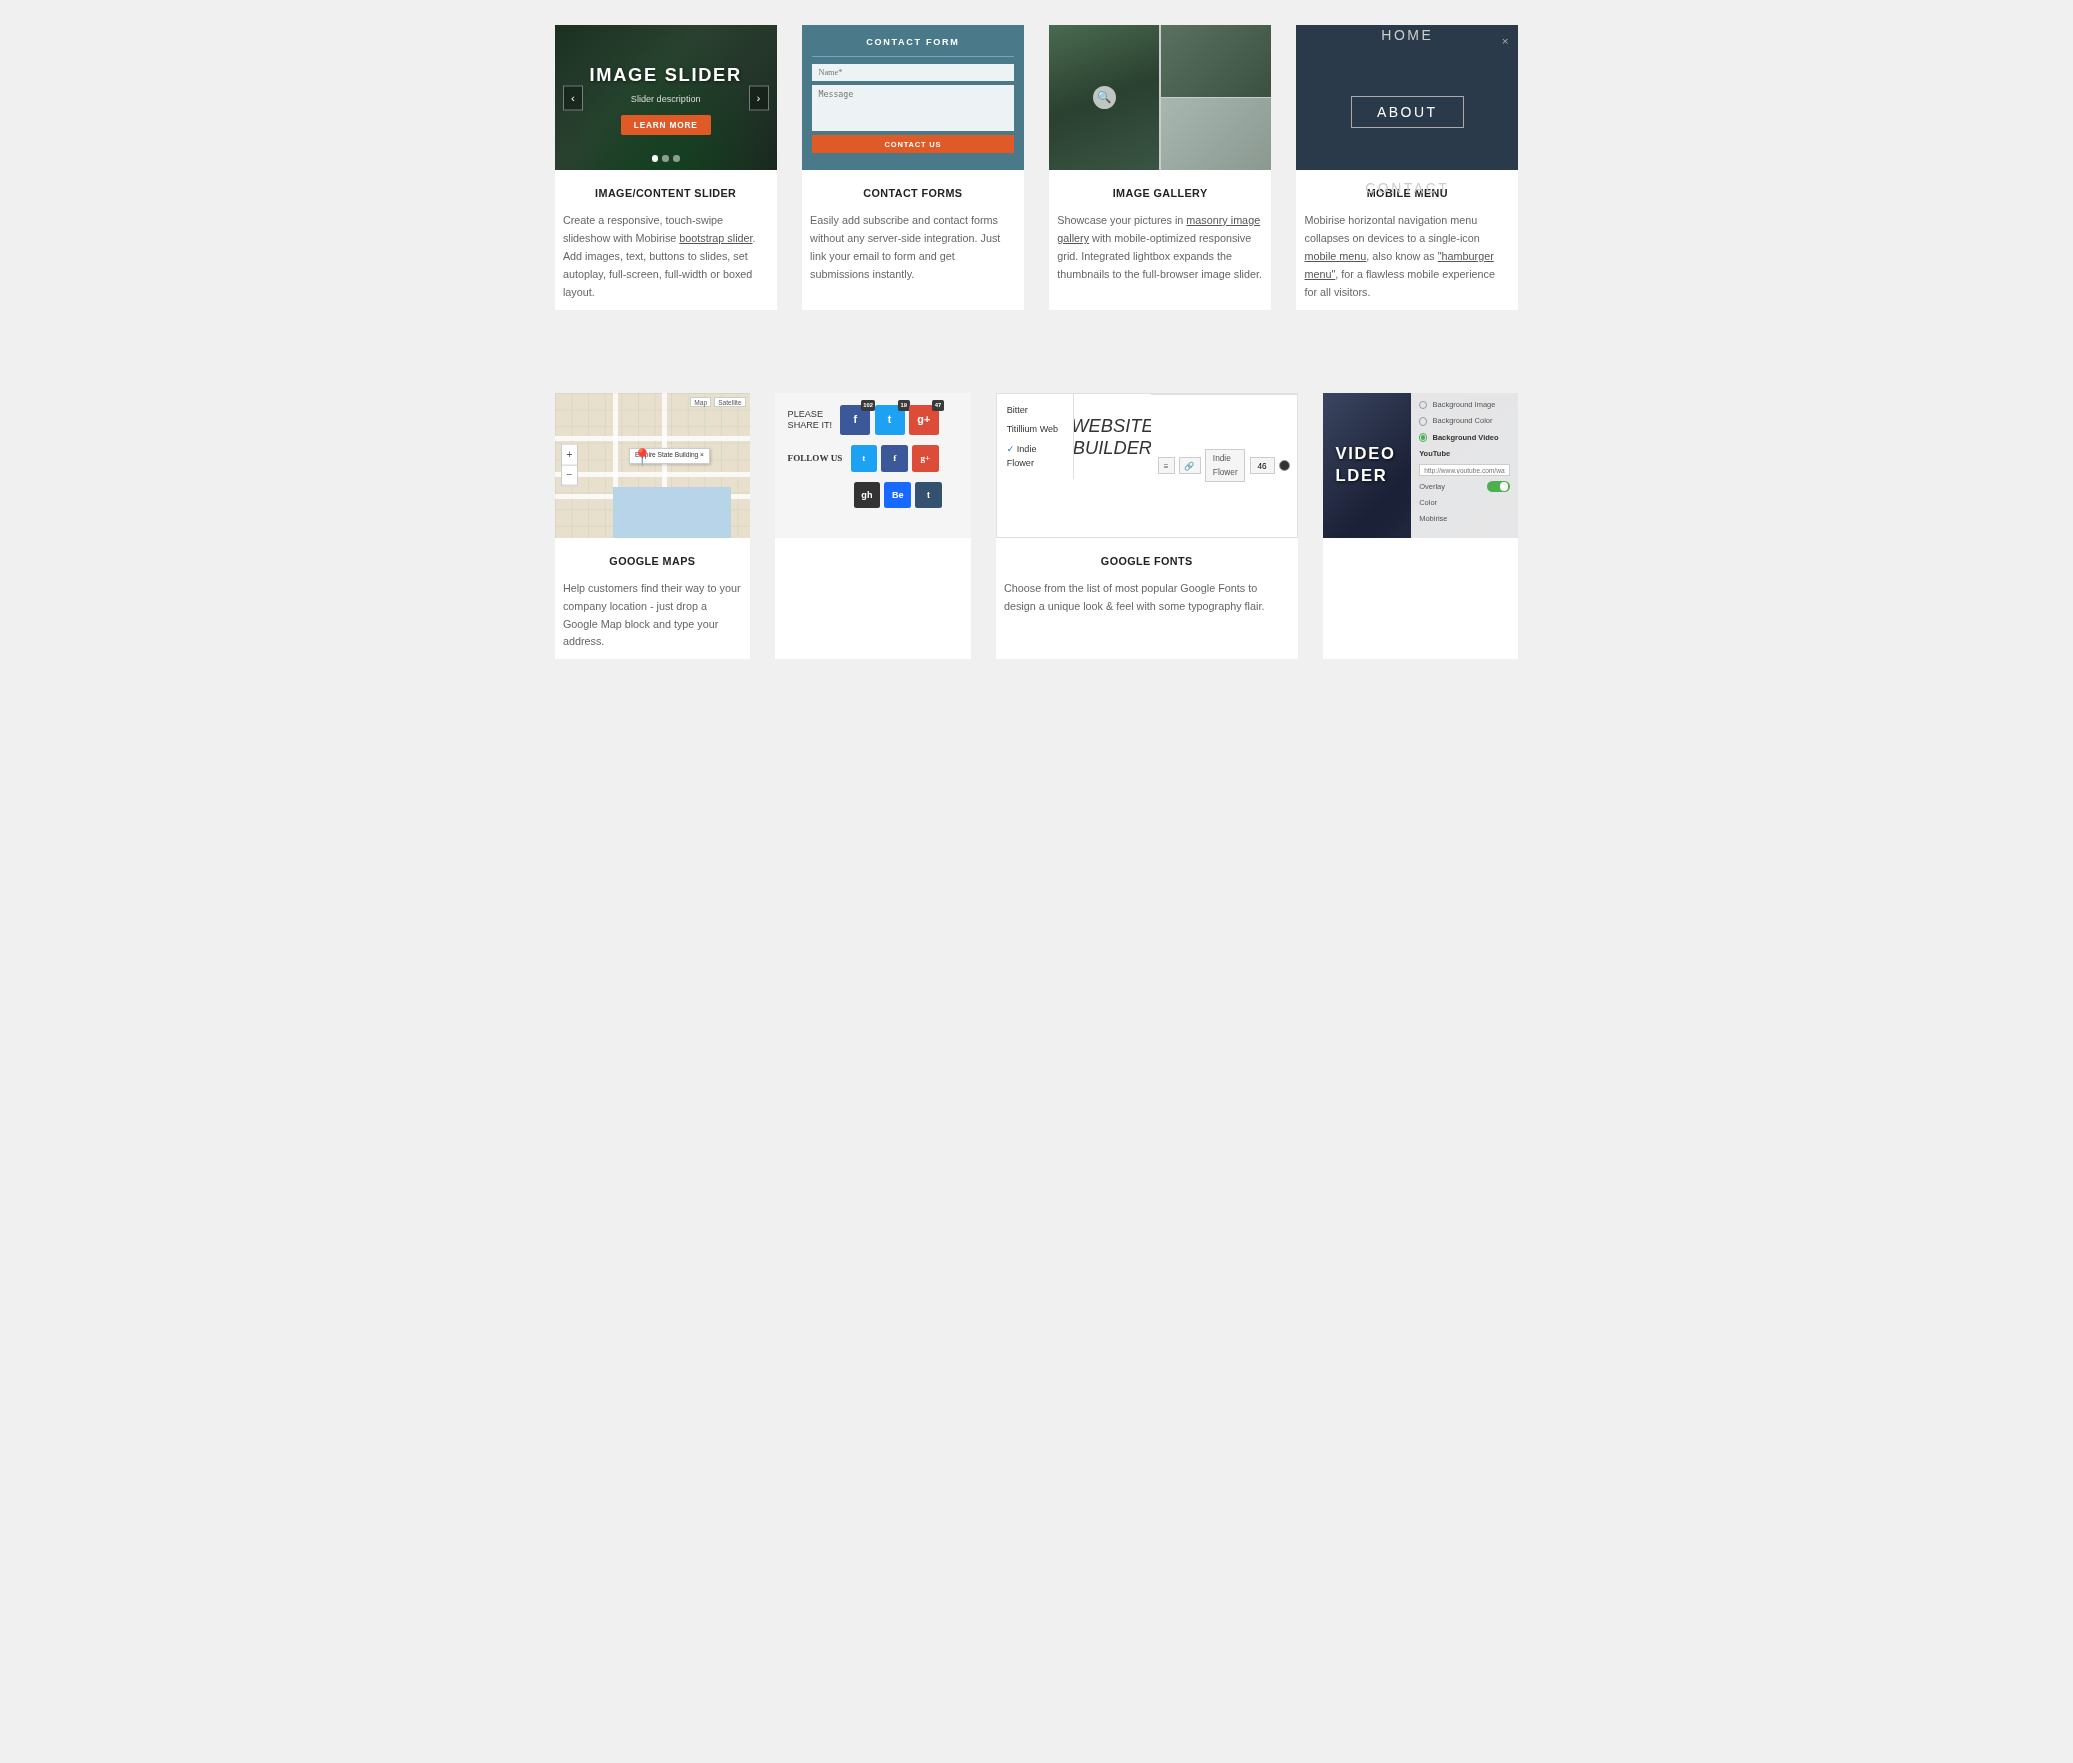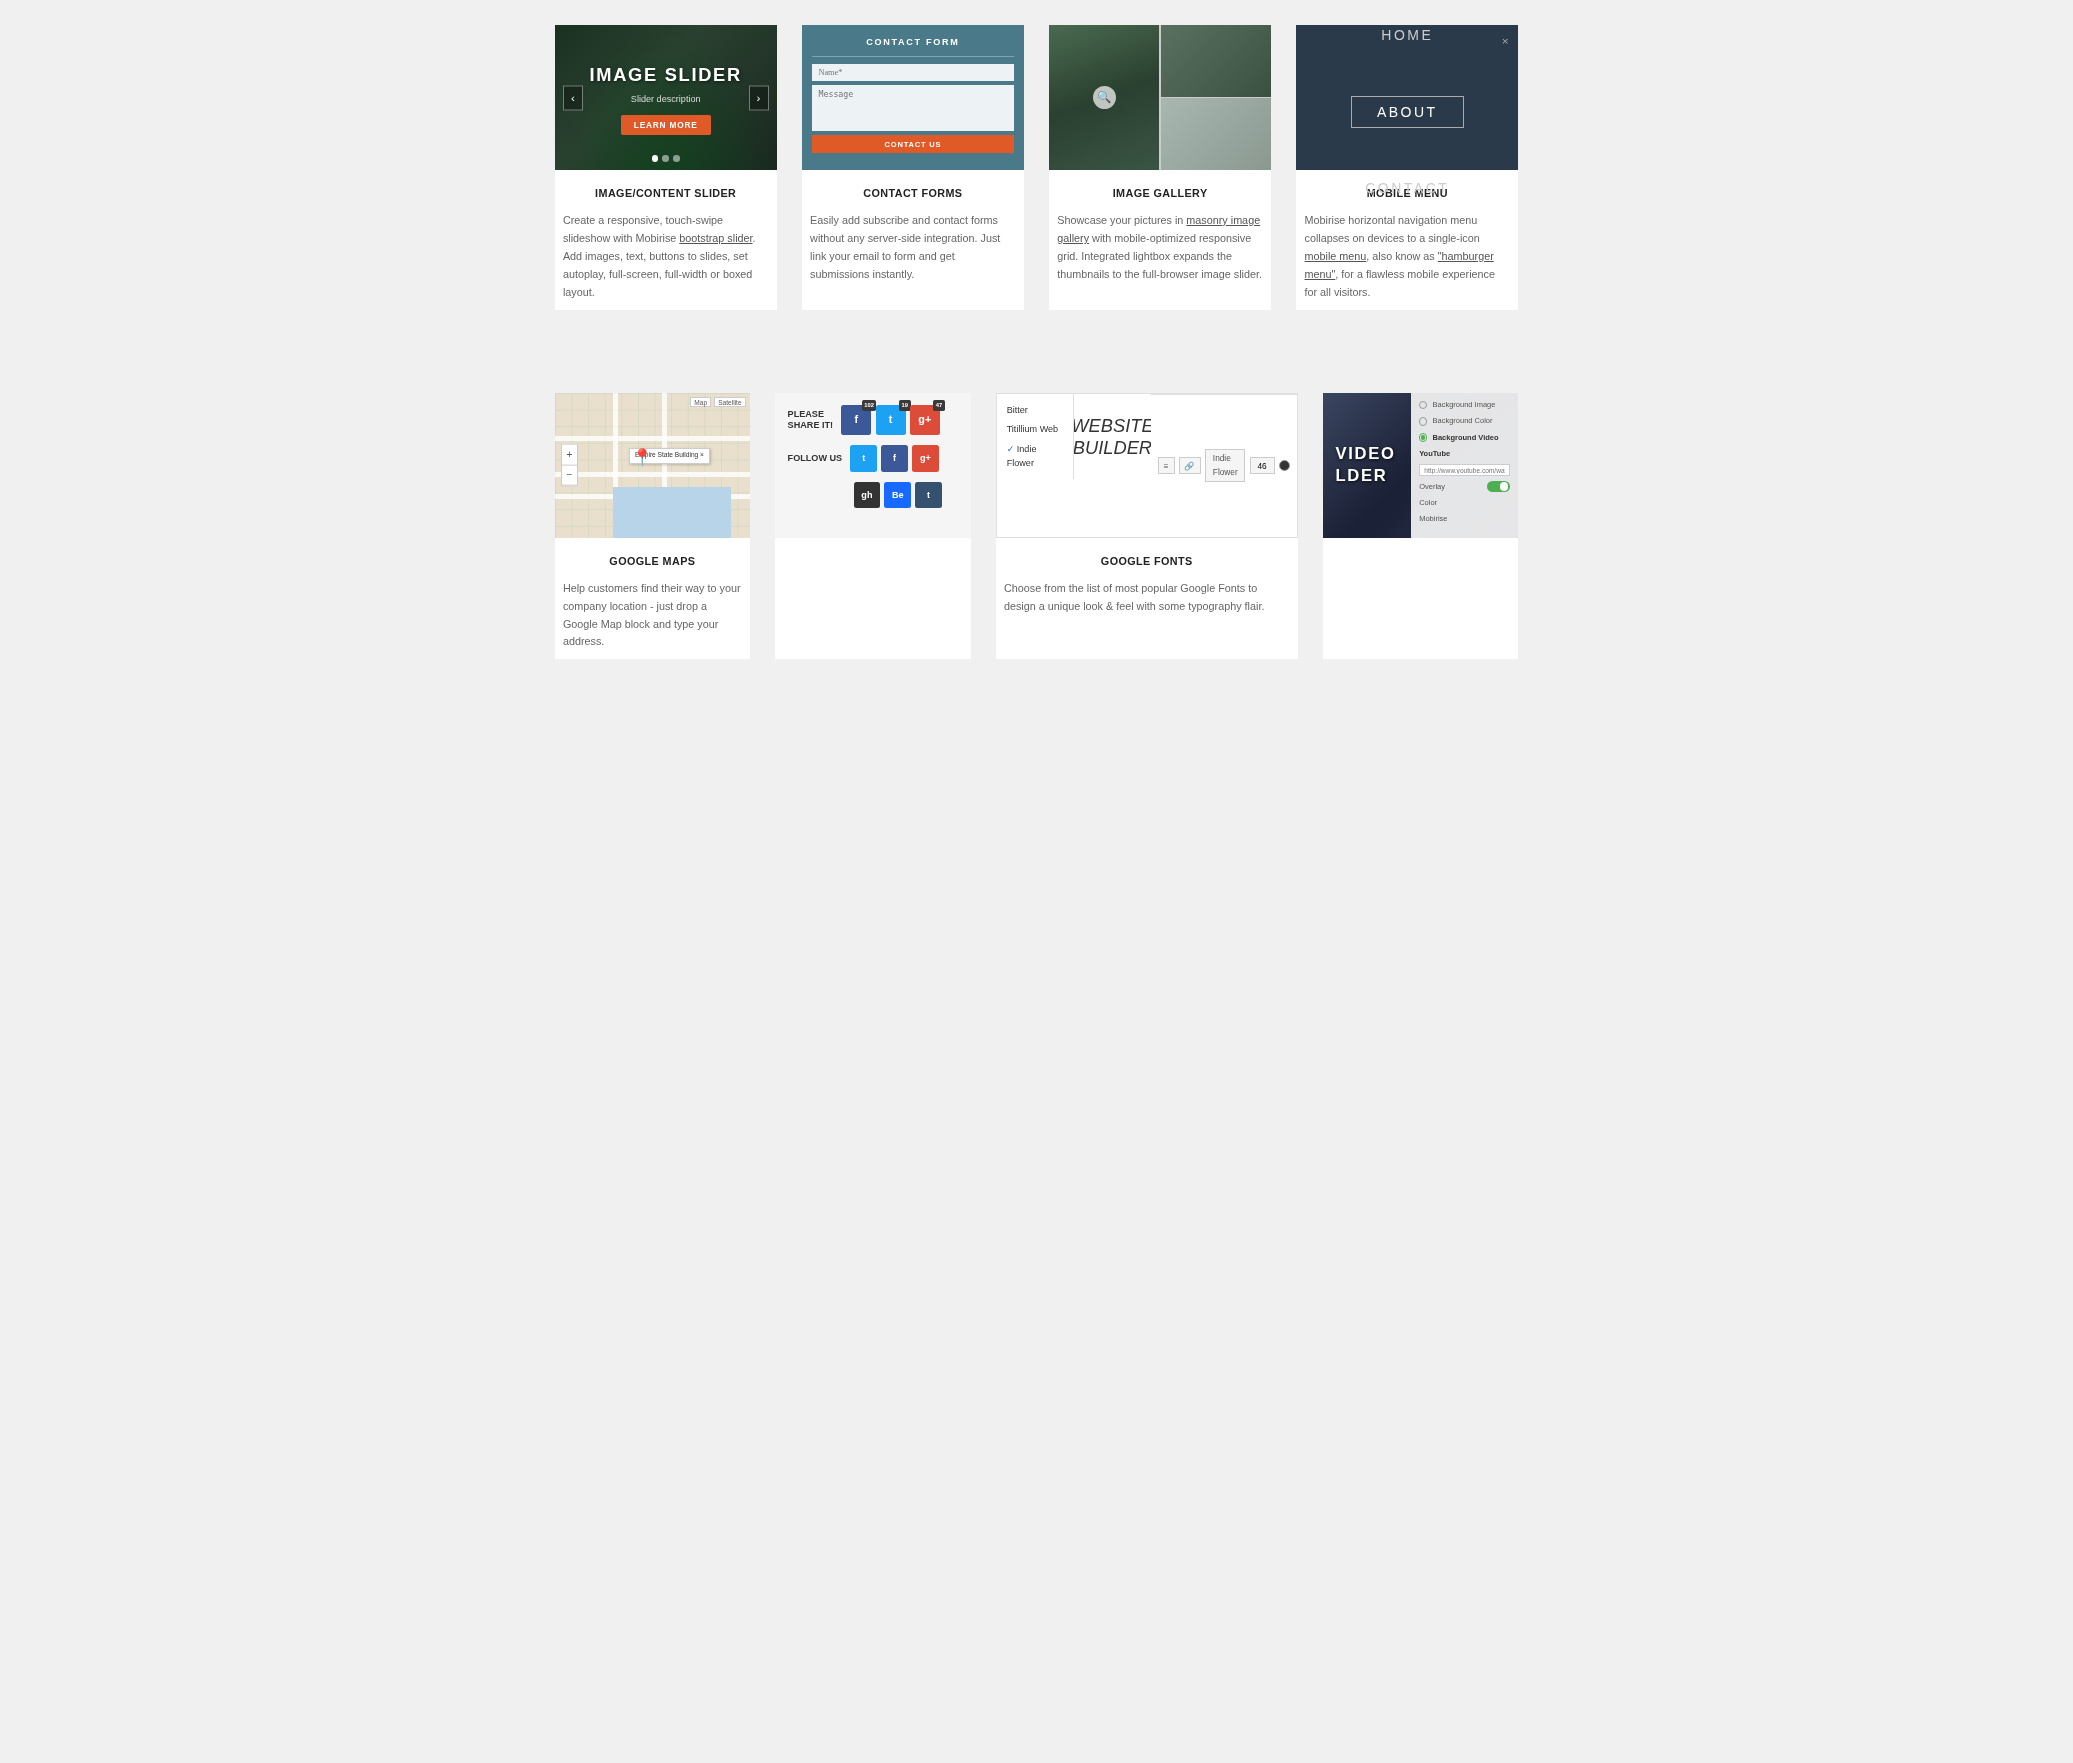"PLEASE" .social-share-text { font-weight: 700 -> 400 }
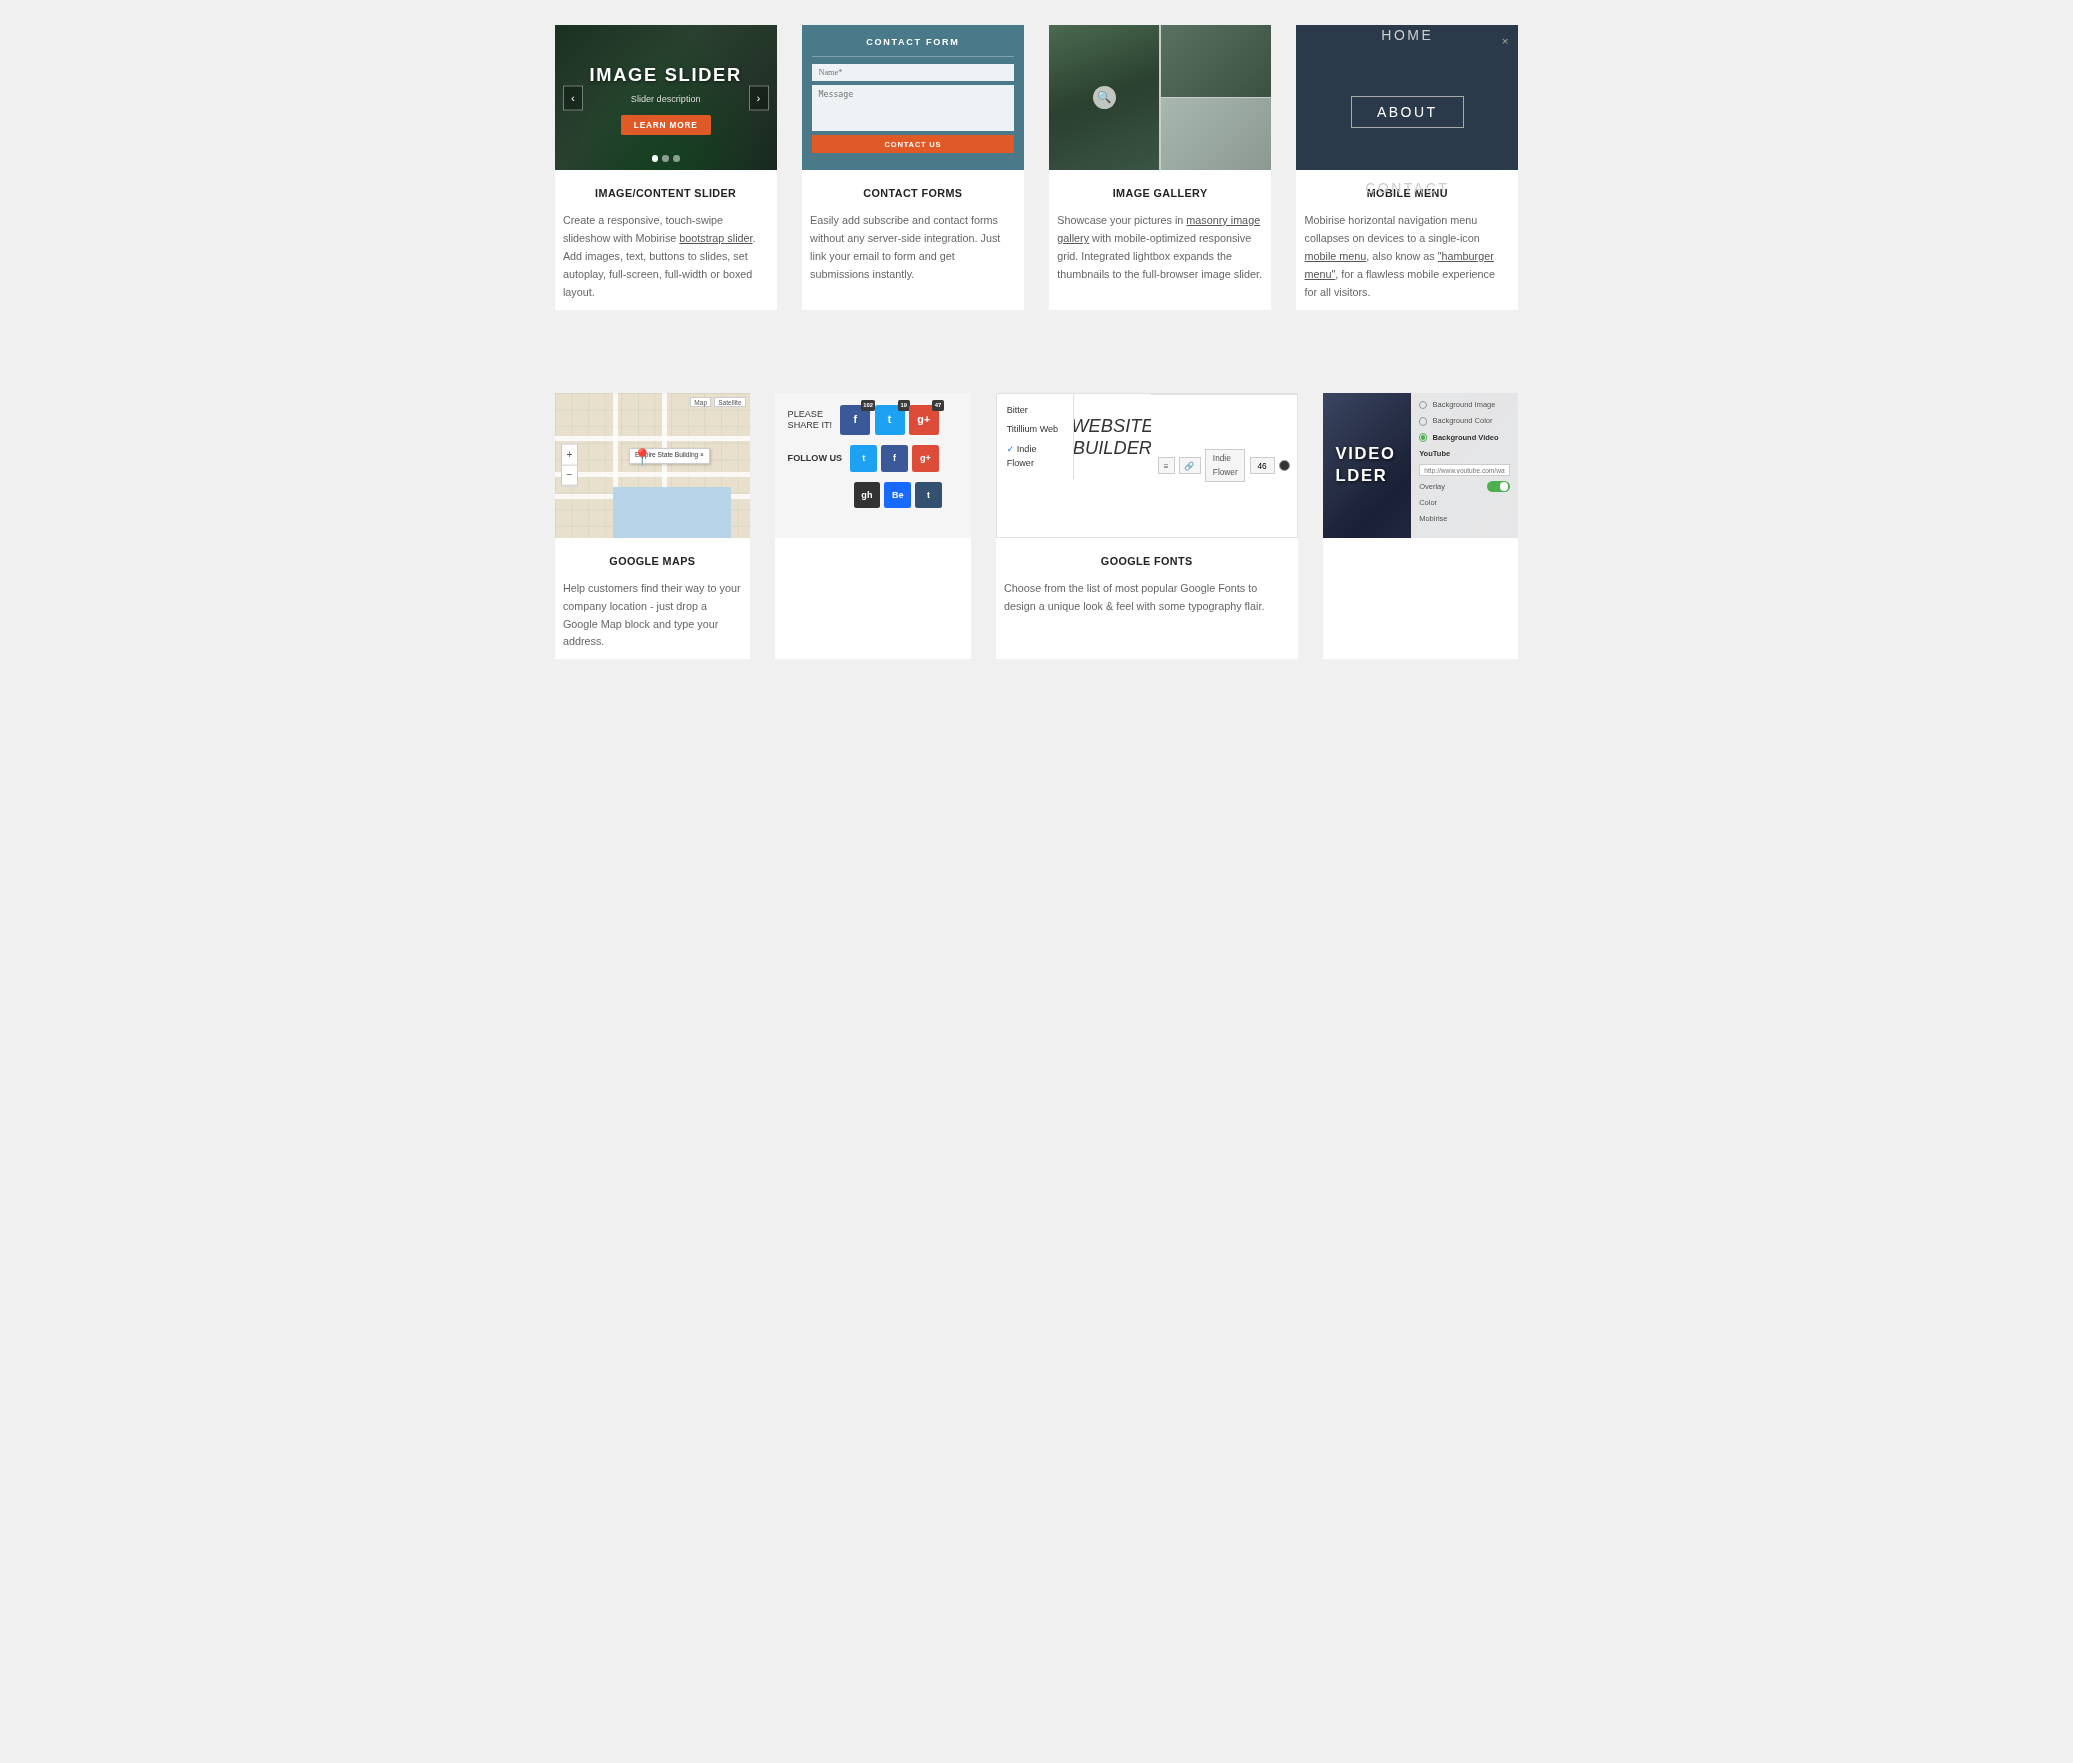"FOLLOW US" .follow-row { font-family: none -> Liberation Serif, serif }
